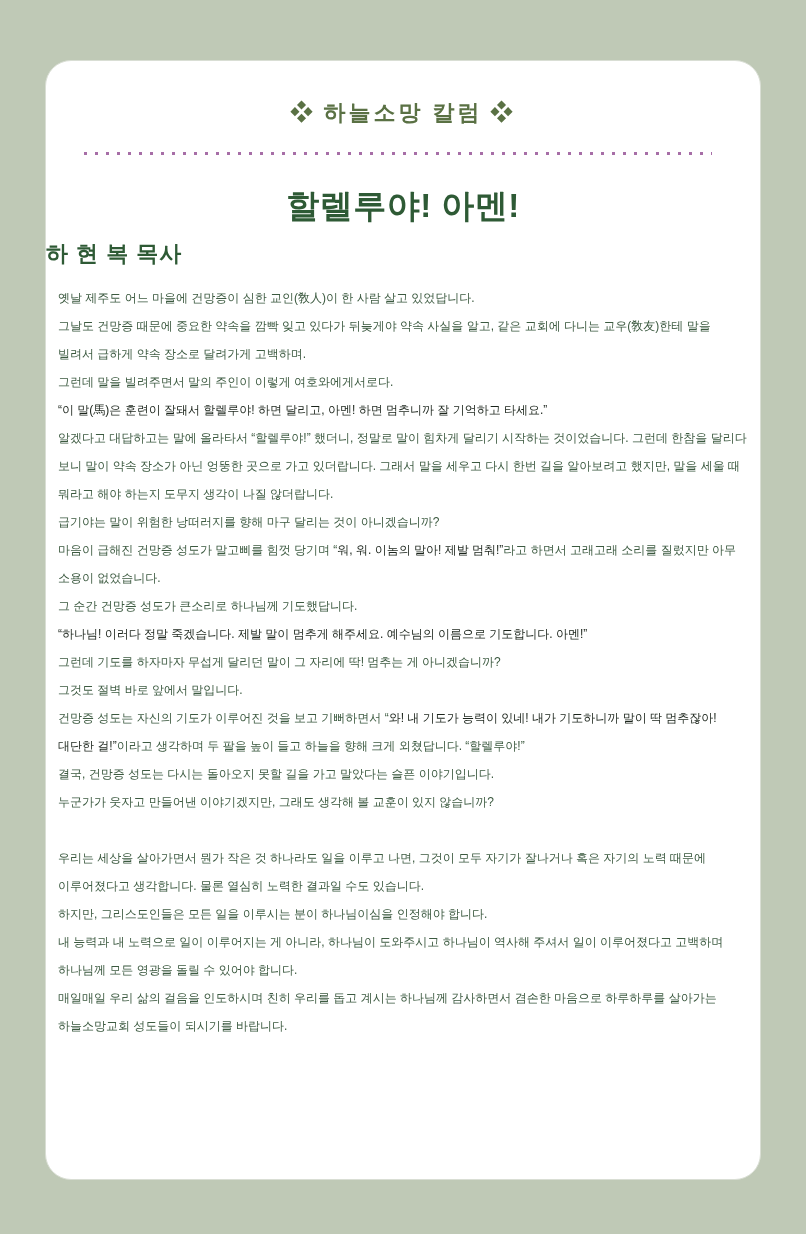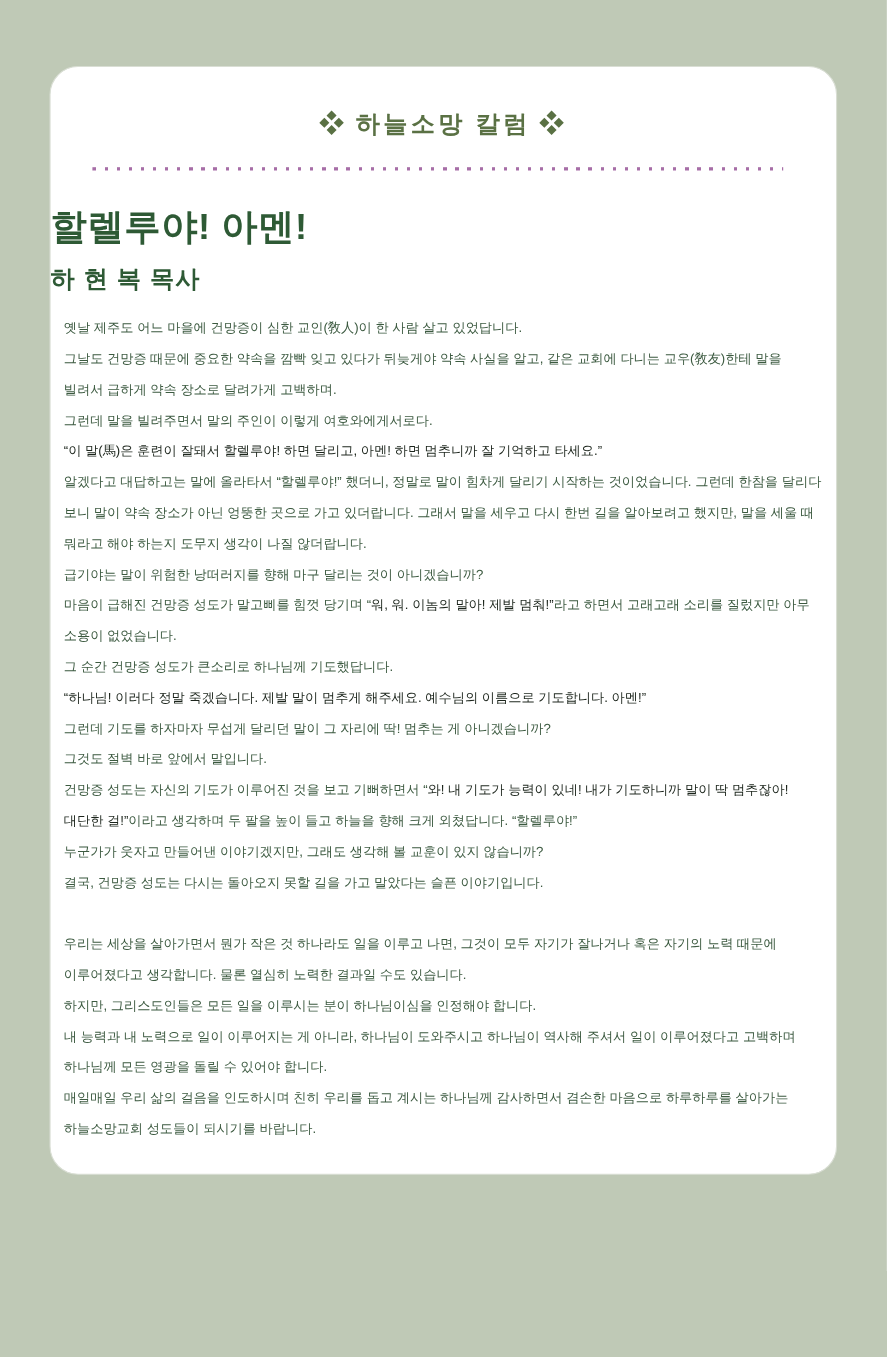"❖ 하늘소망 칼럼 ❖" .card { height: 1008px -> 1120px }
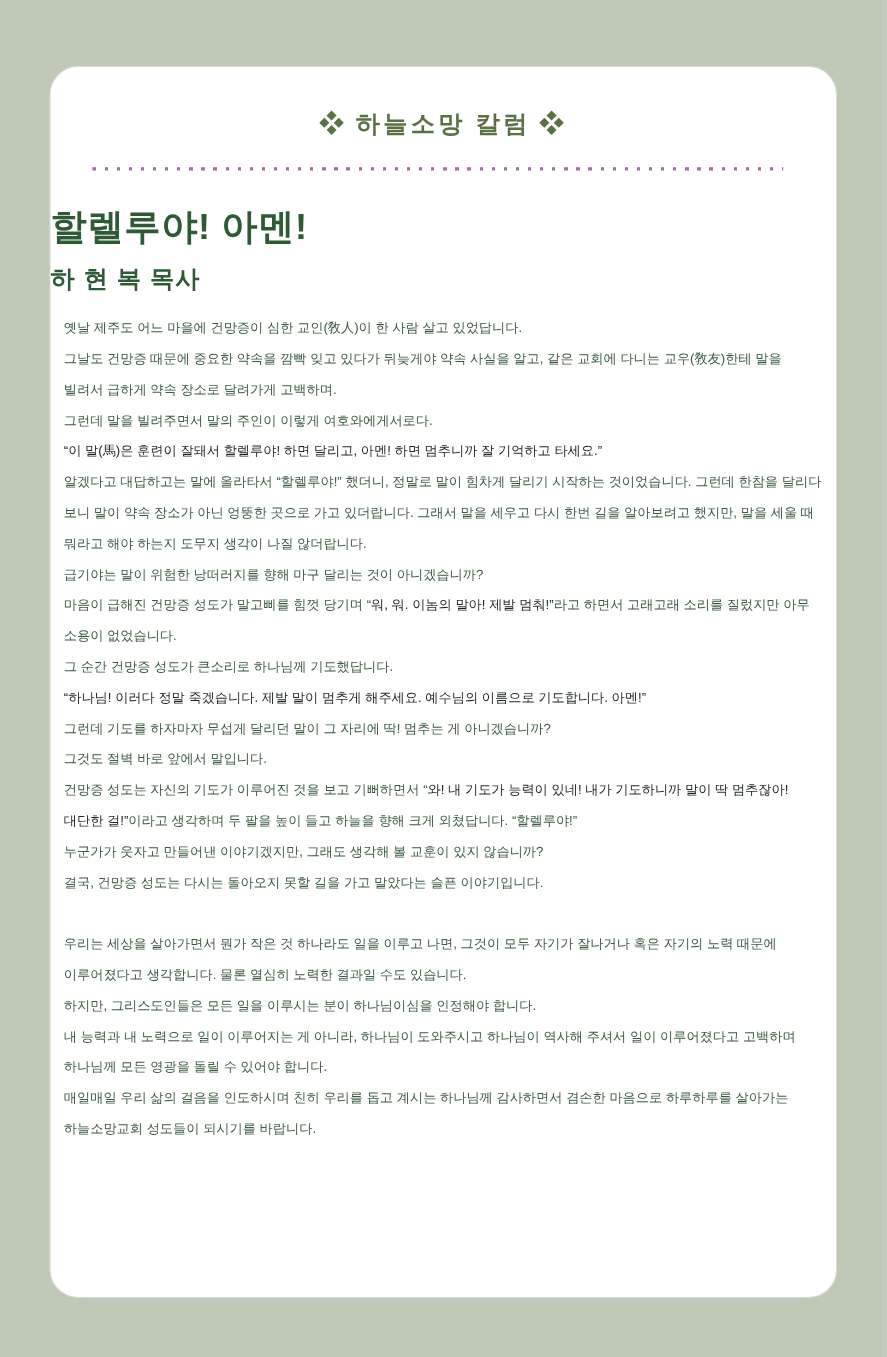"할렐루야! 아멘!" .article-title { text-align: left -> center }
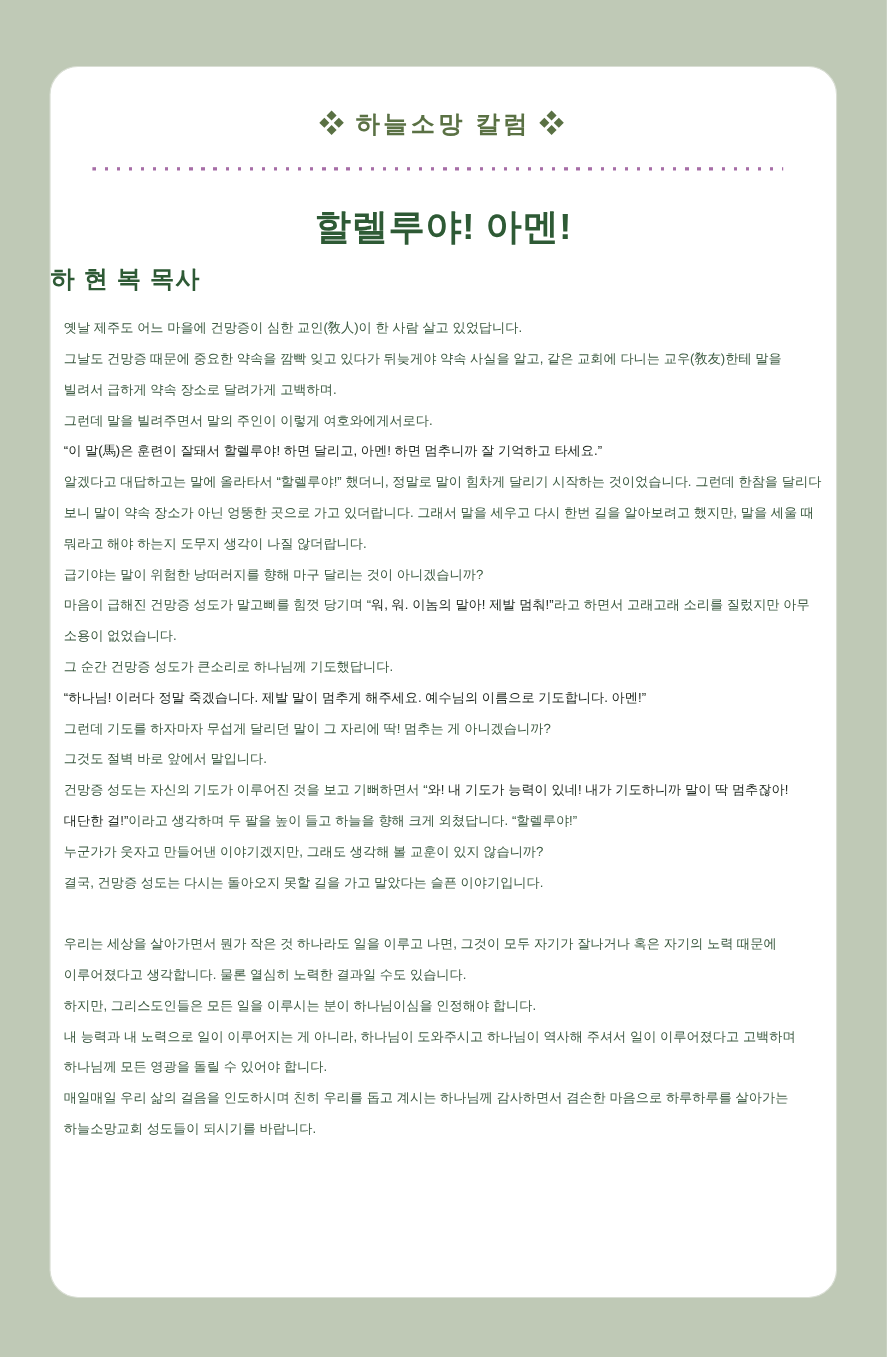"누군가가 웃자고 만들어낸 이야기겠지만, 그래도" p.para { order: before "결국, 건망증 성도는 다시는 돌아오지" -> after "결국, 건망증 성도는 다시는 돌아오지" }
